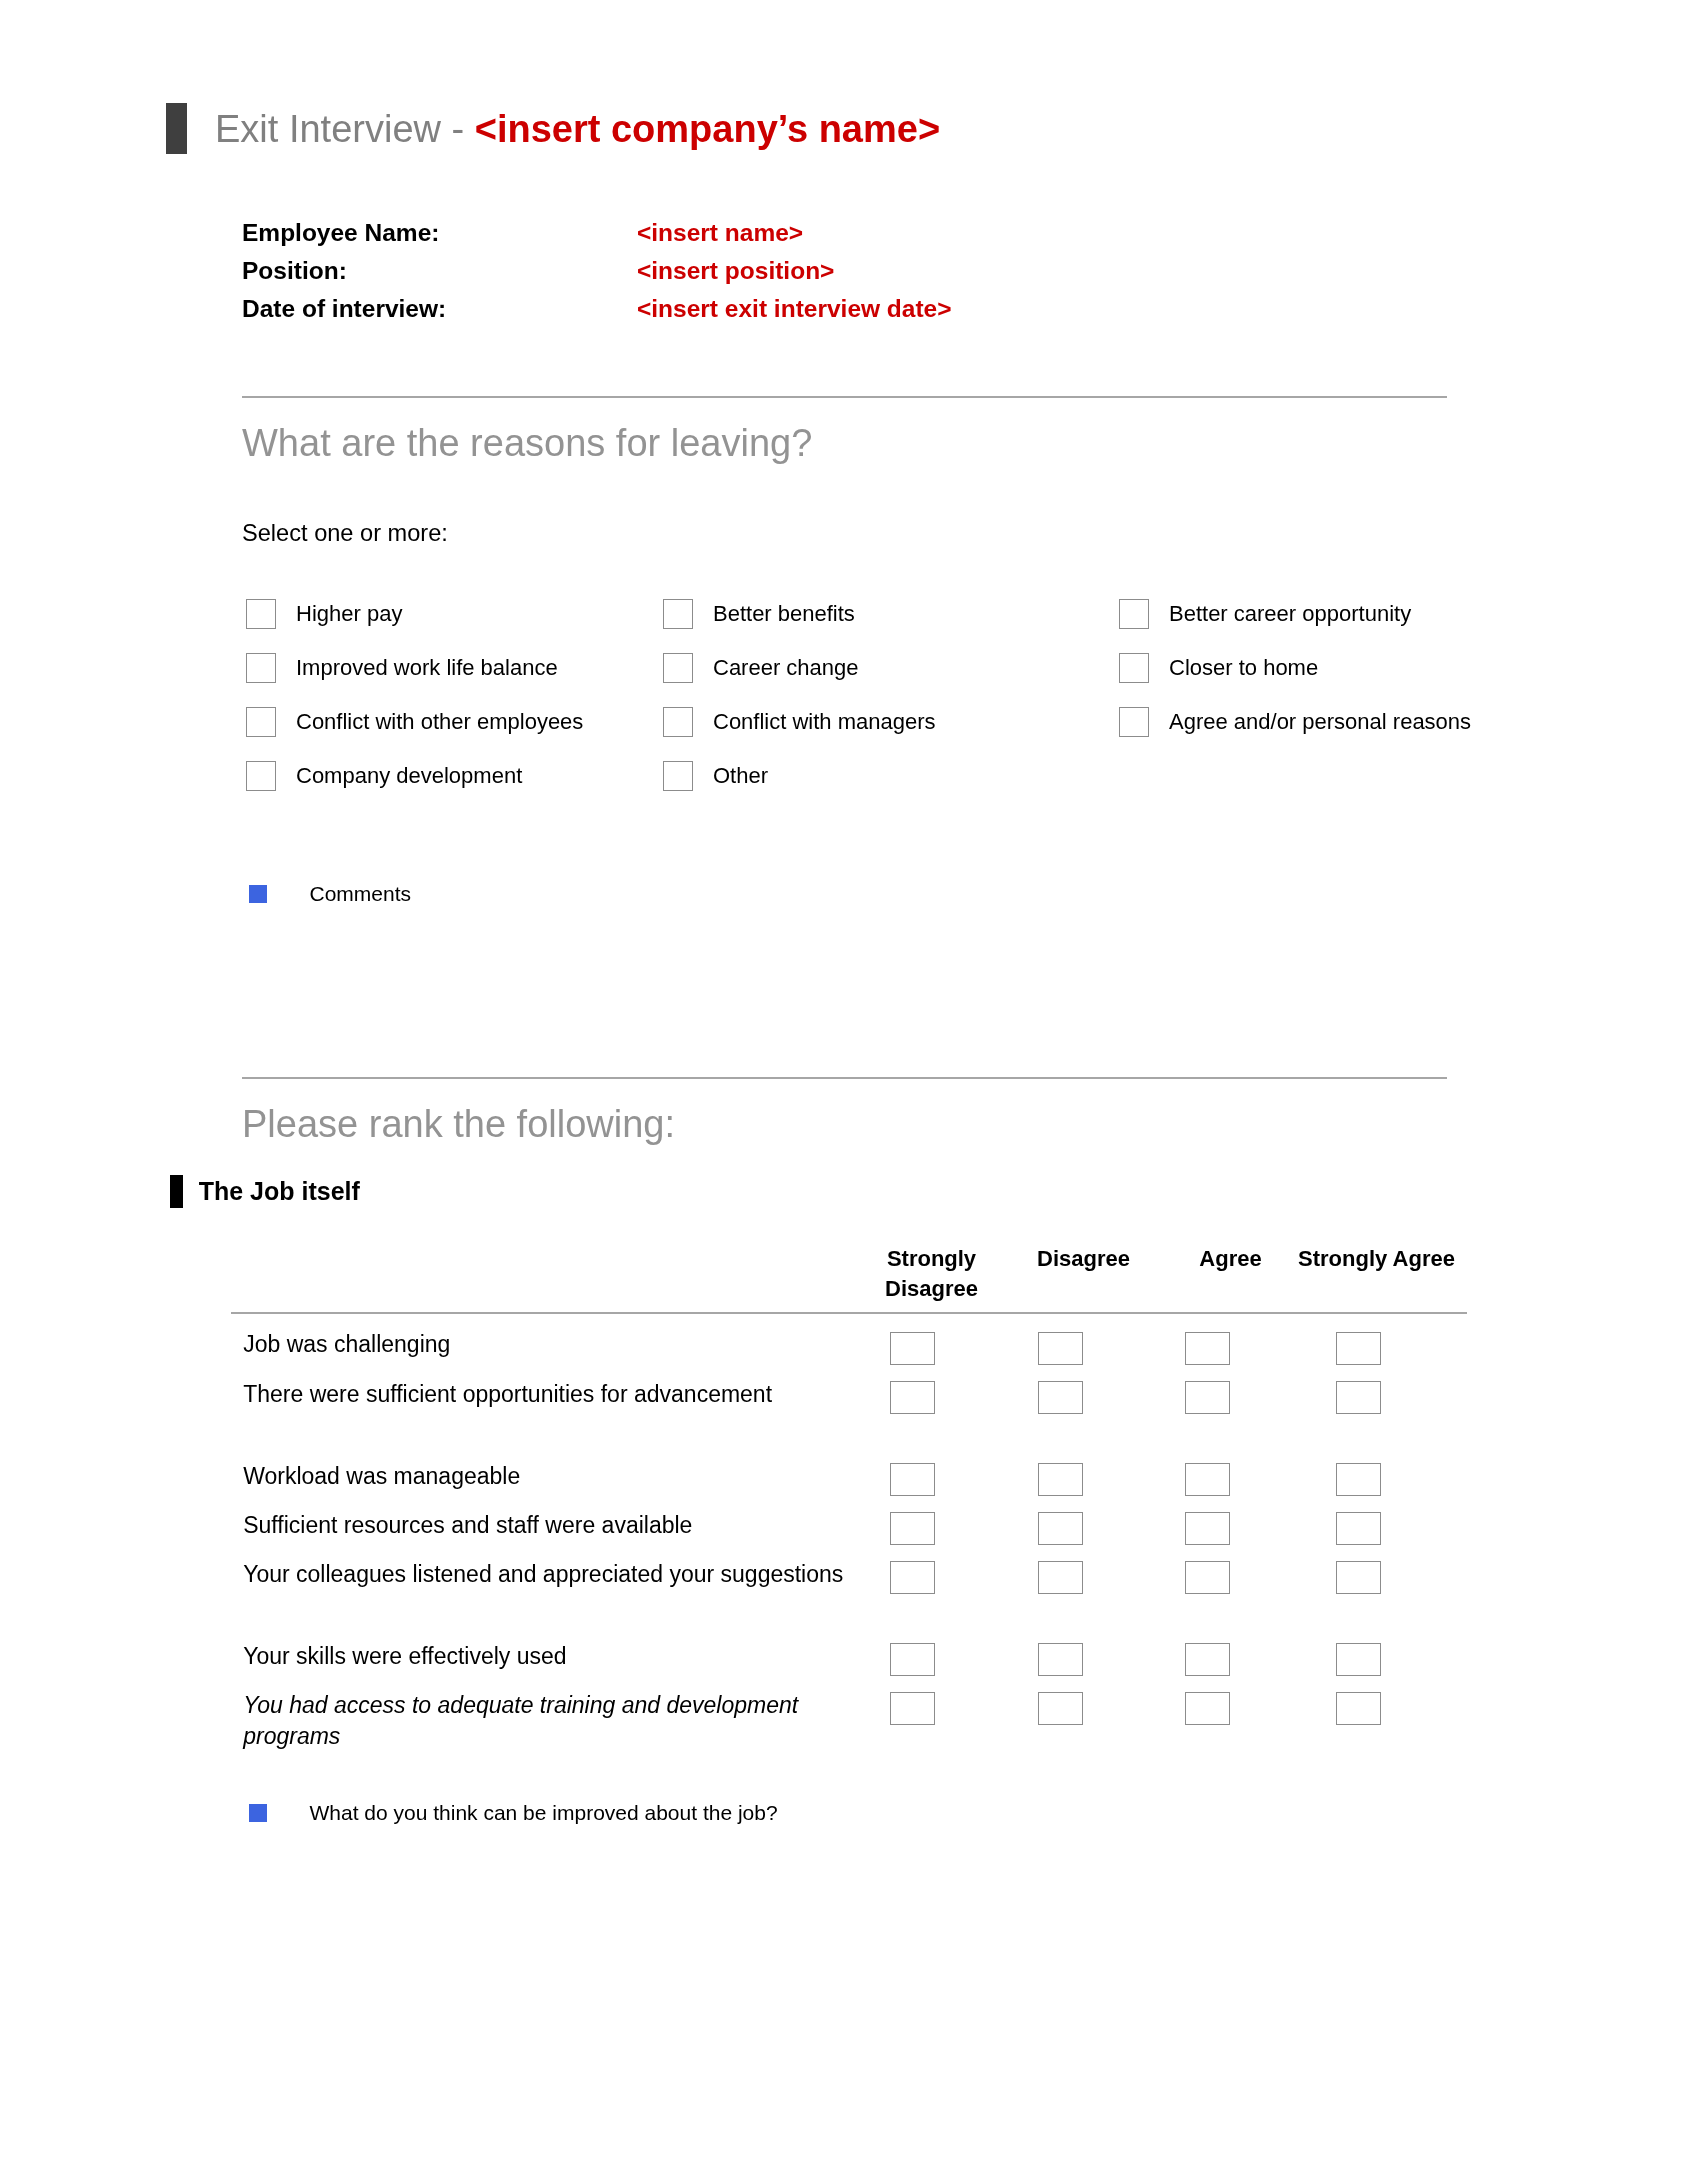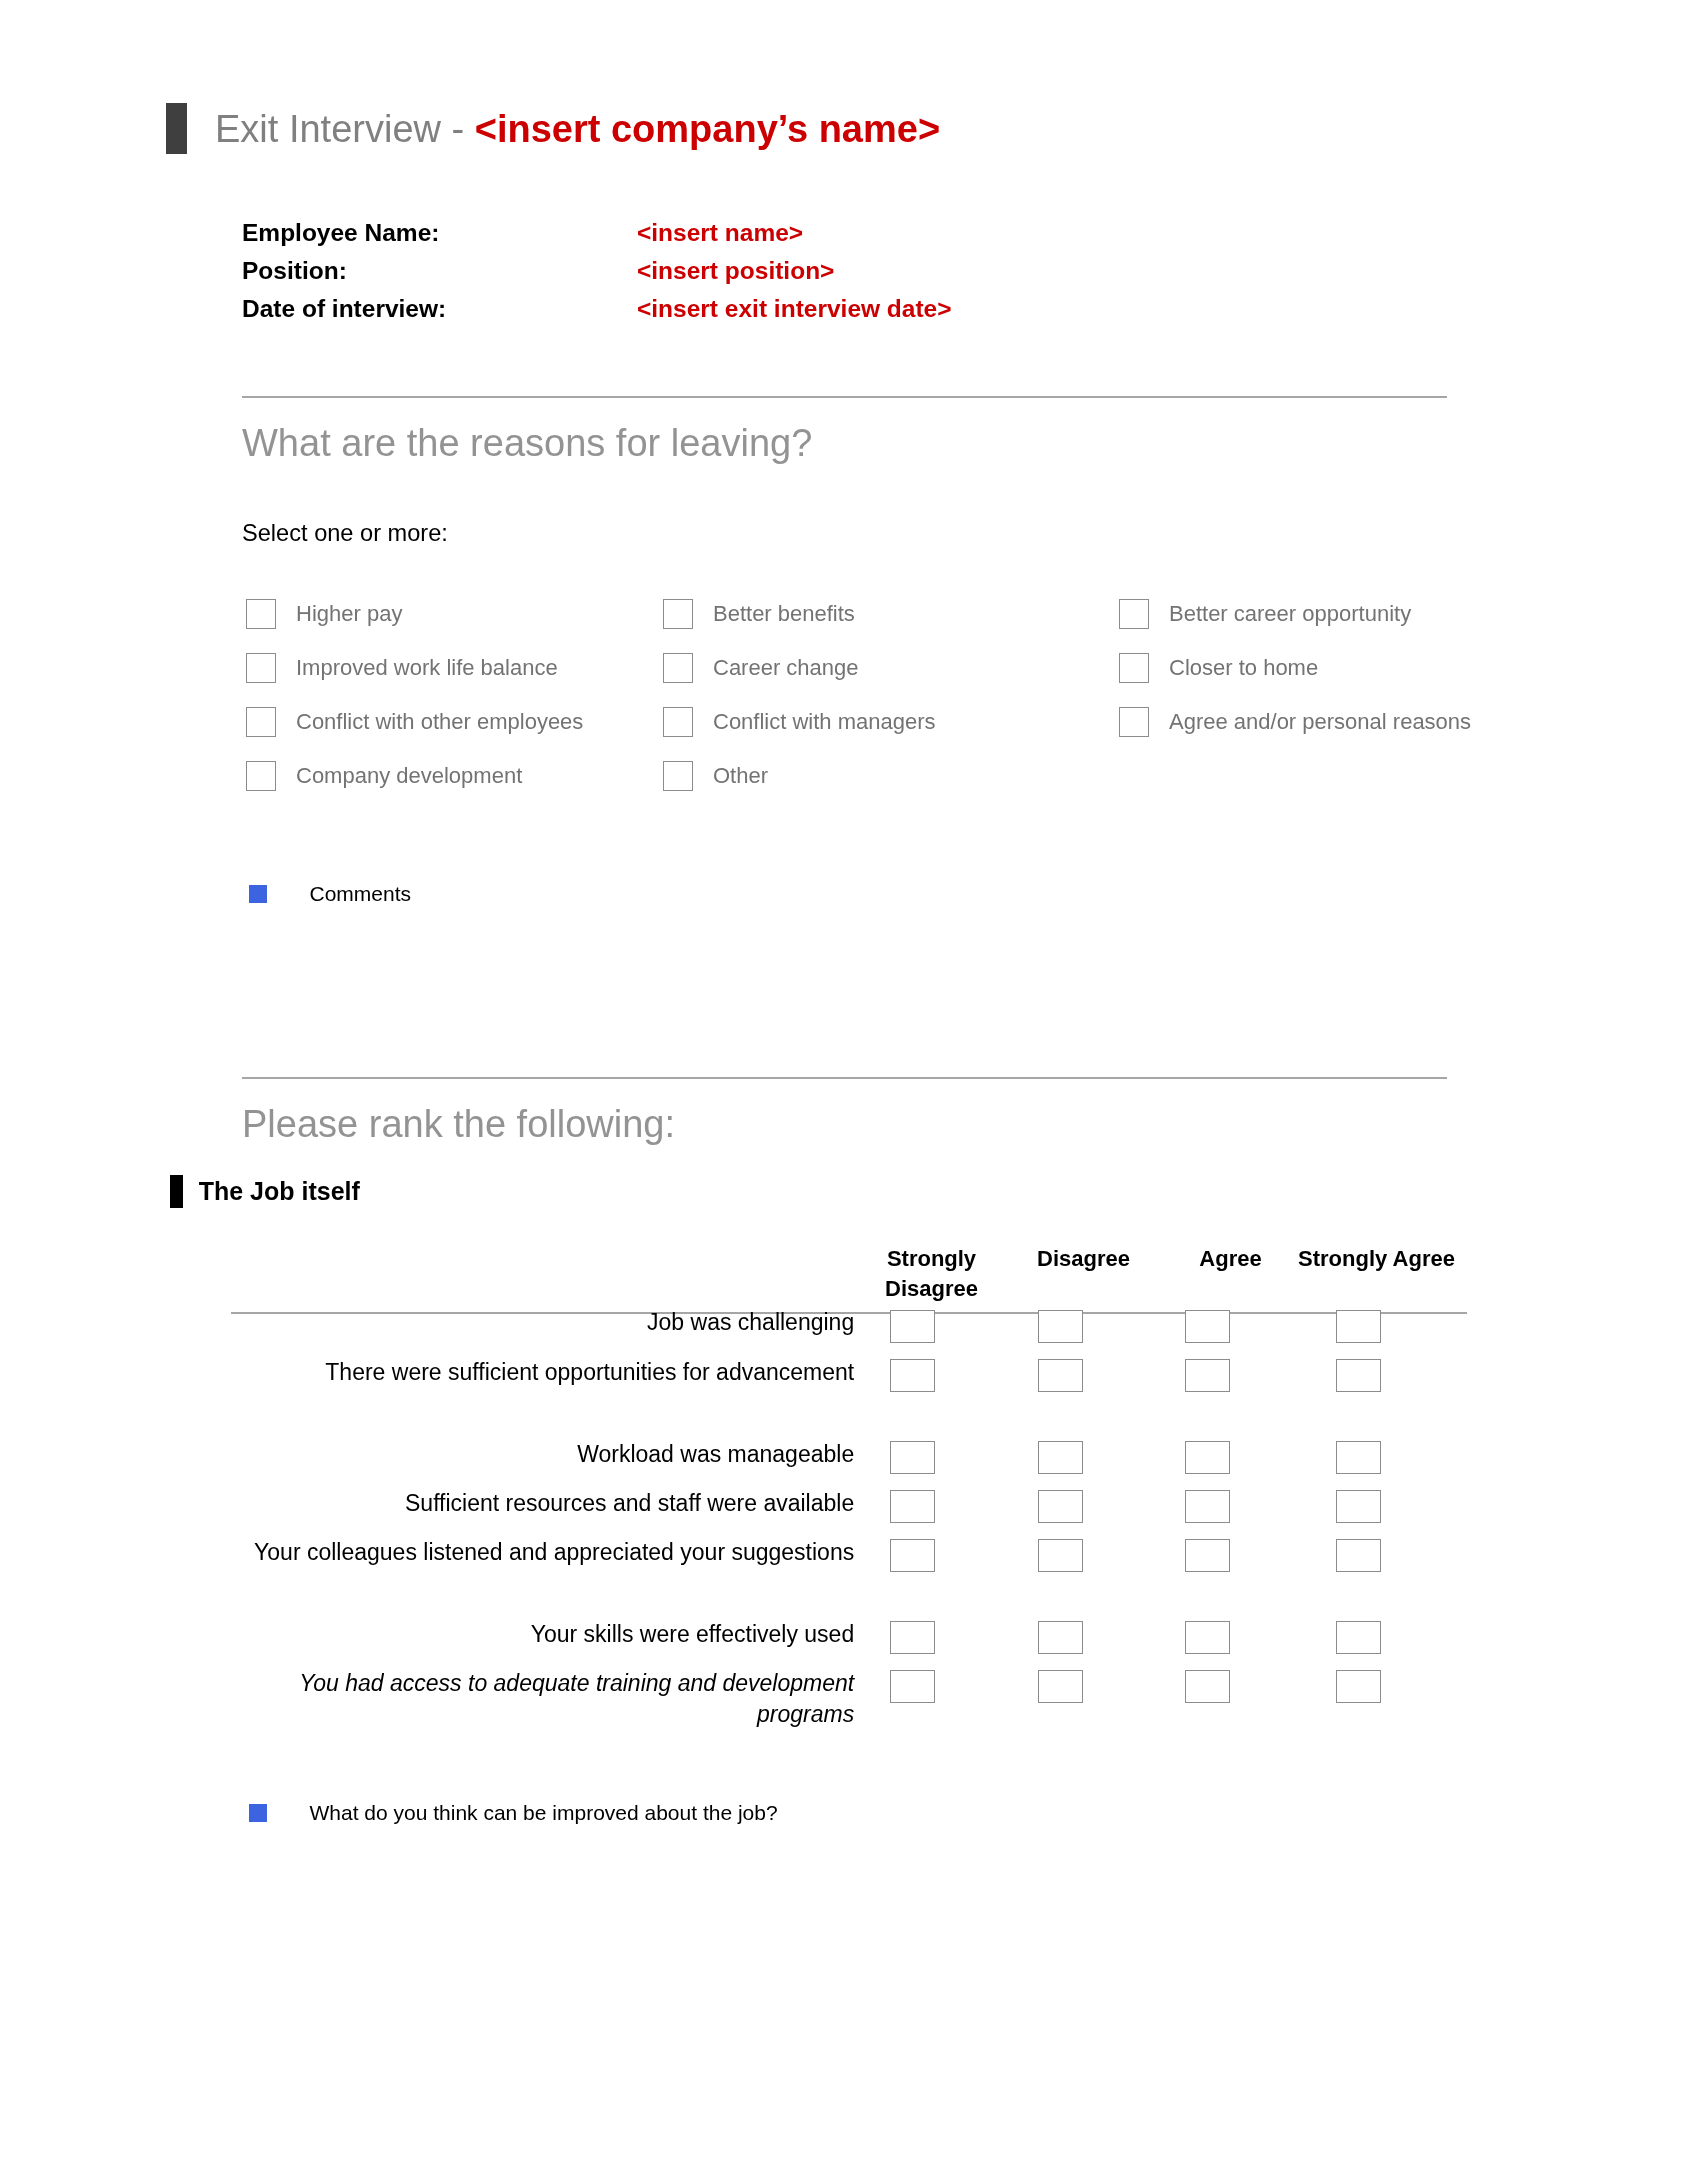"Higher pay" .reason-label { color: #737373 -> #000000 }
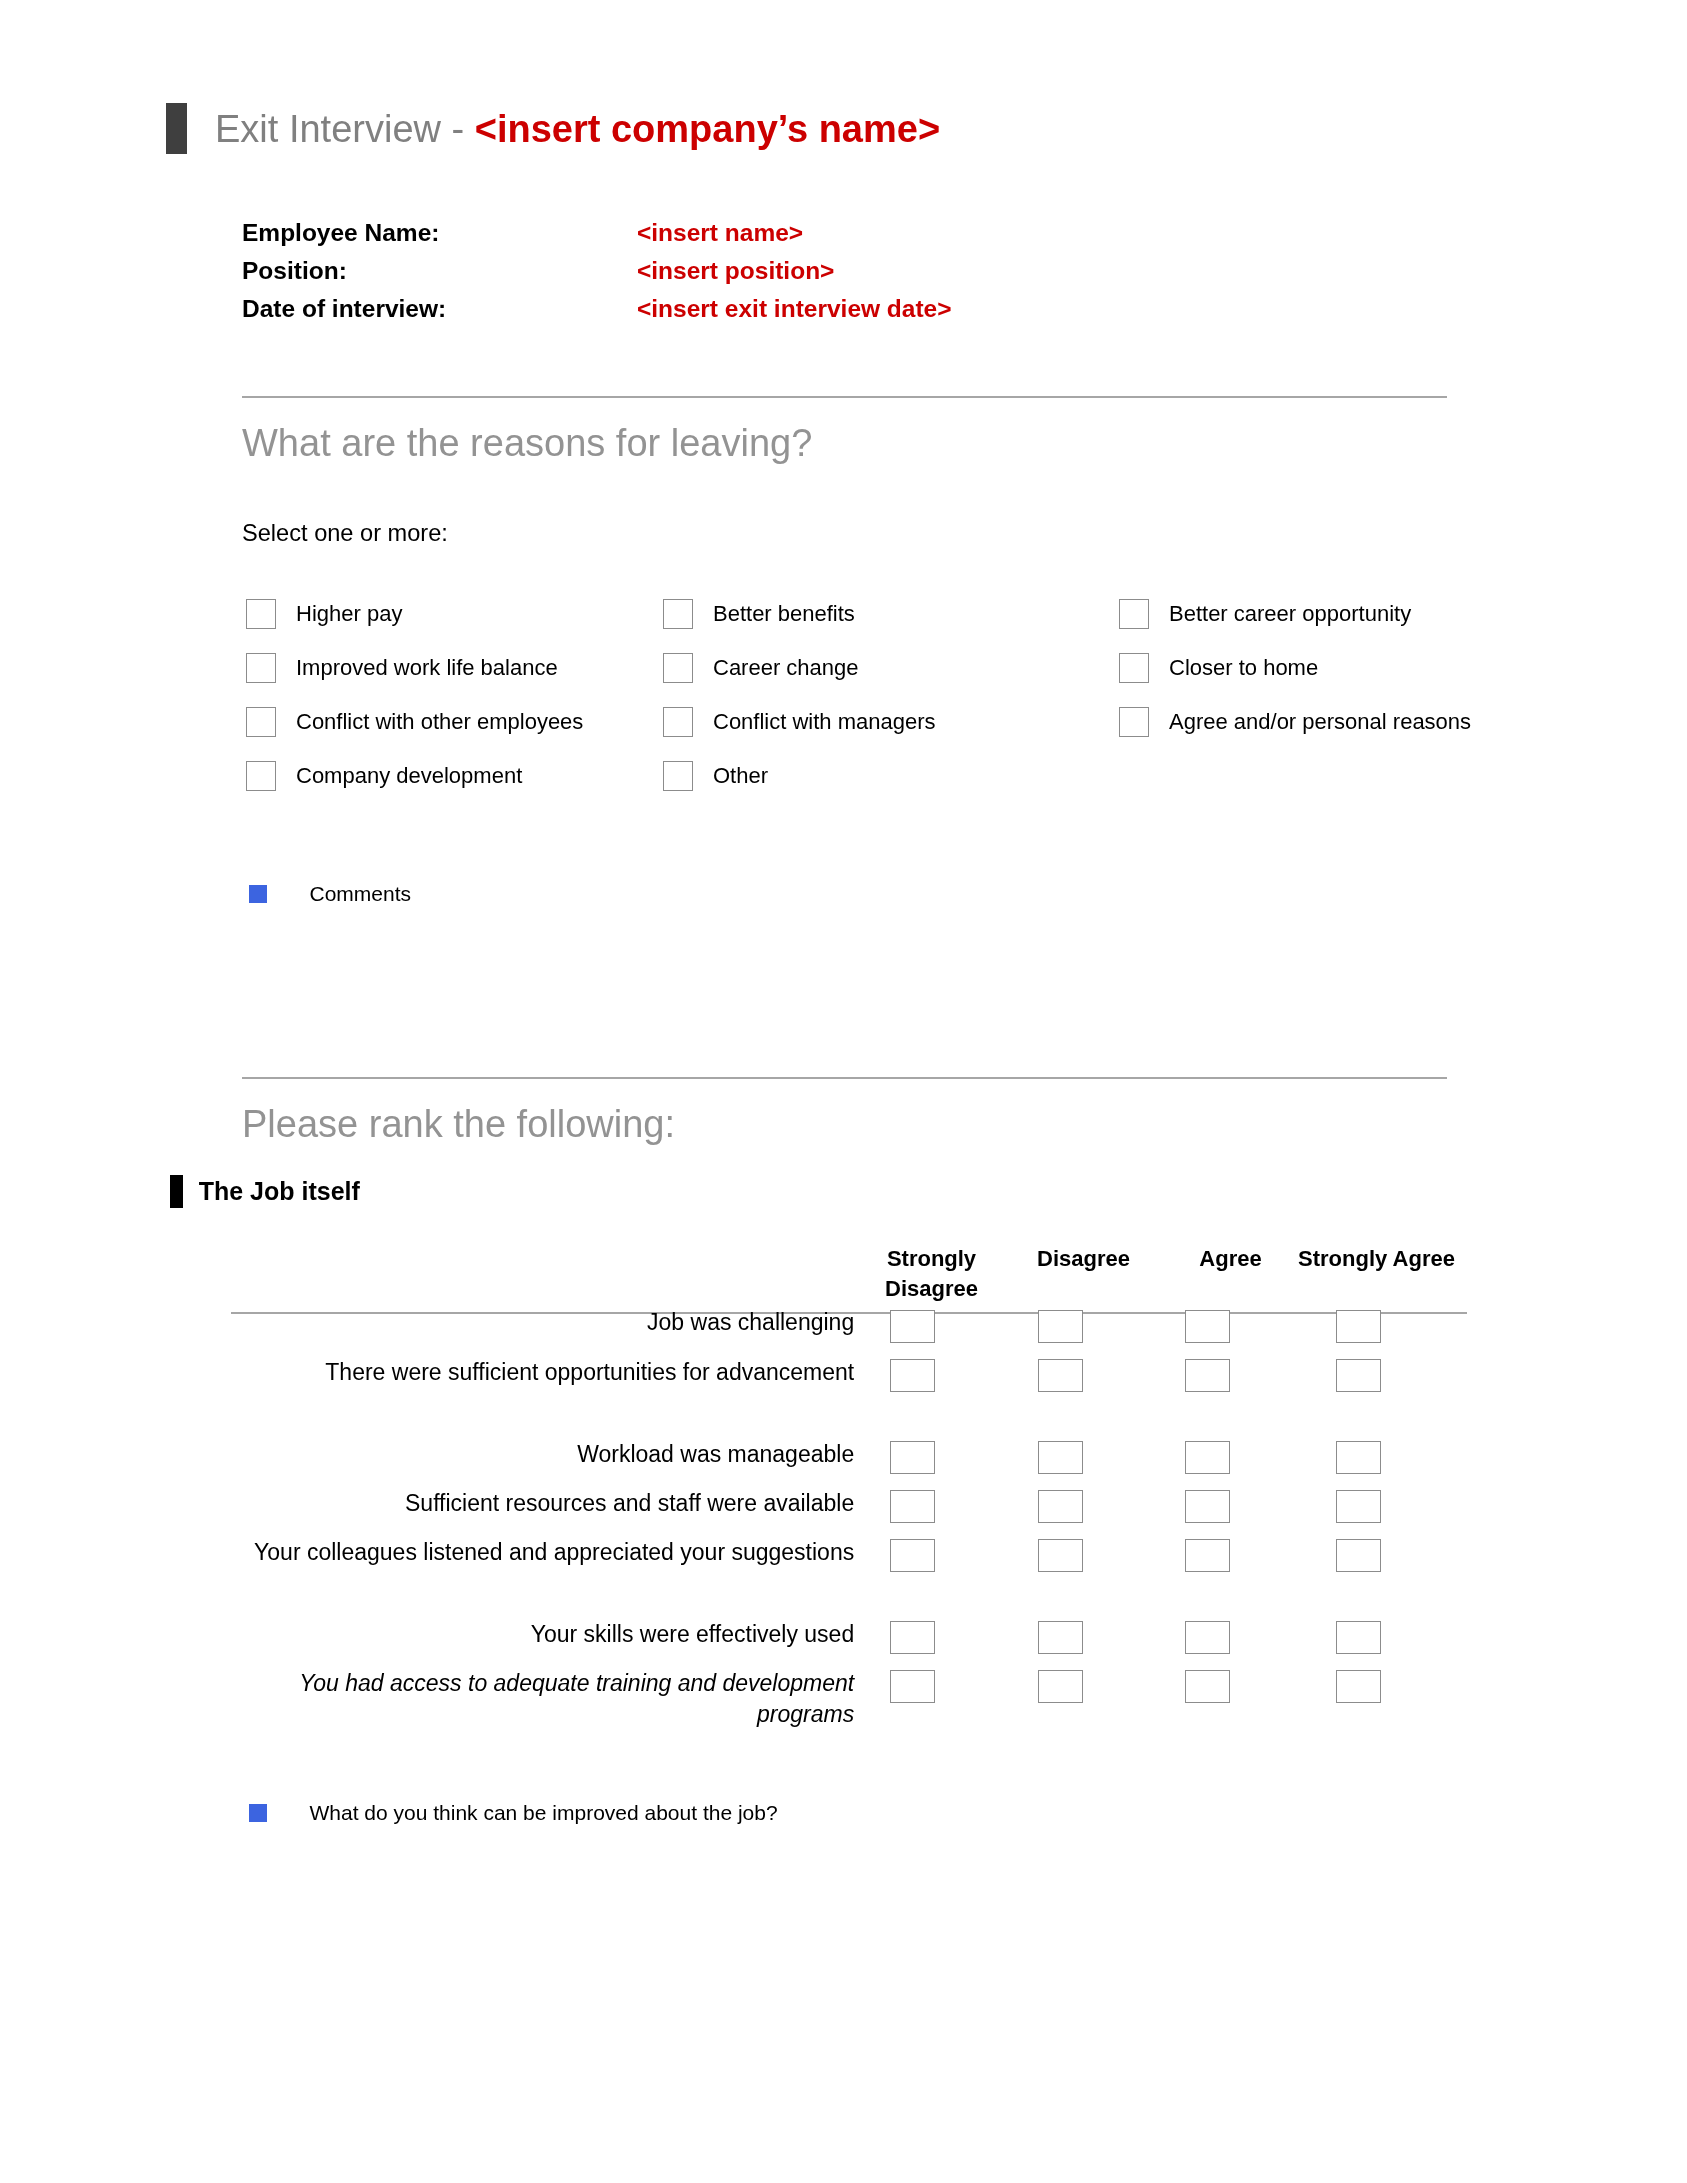"Job was challenging" .rating-body { text-align: right -> none; top: 58px -> 80px }
